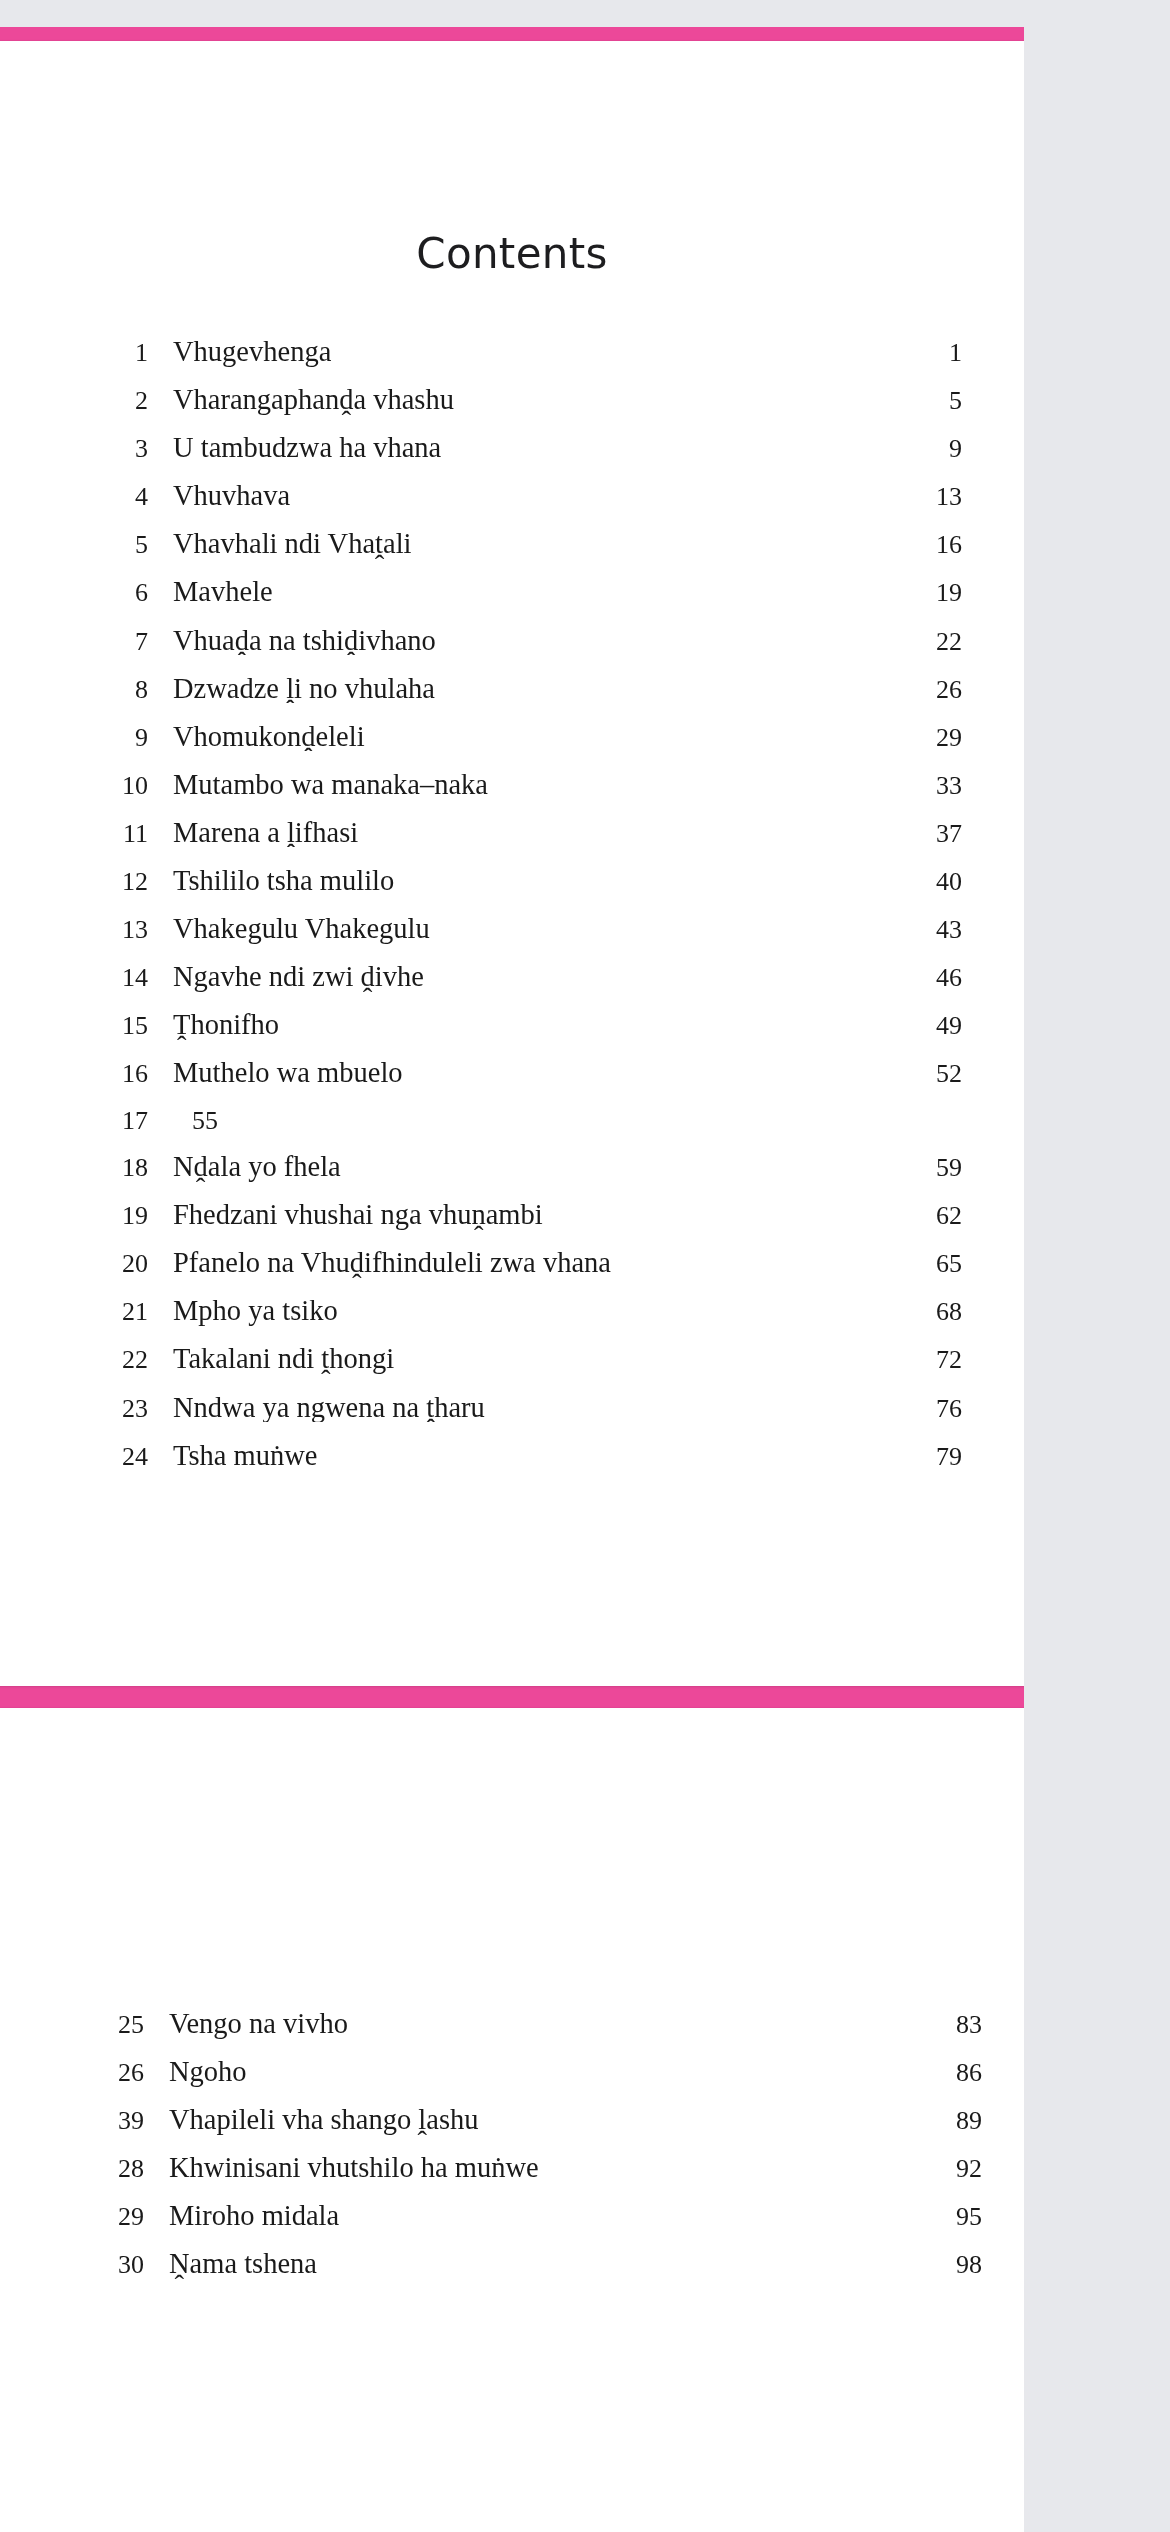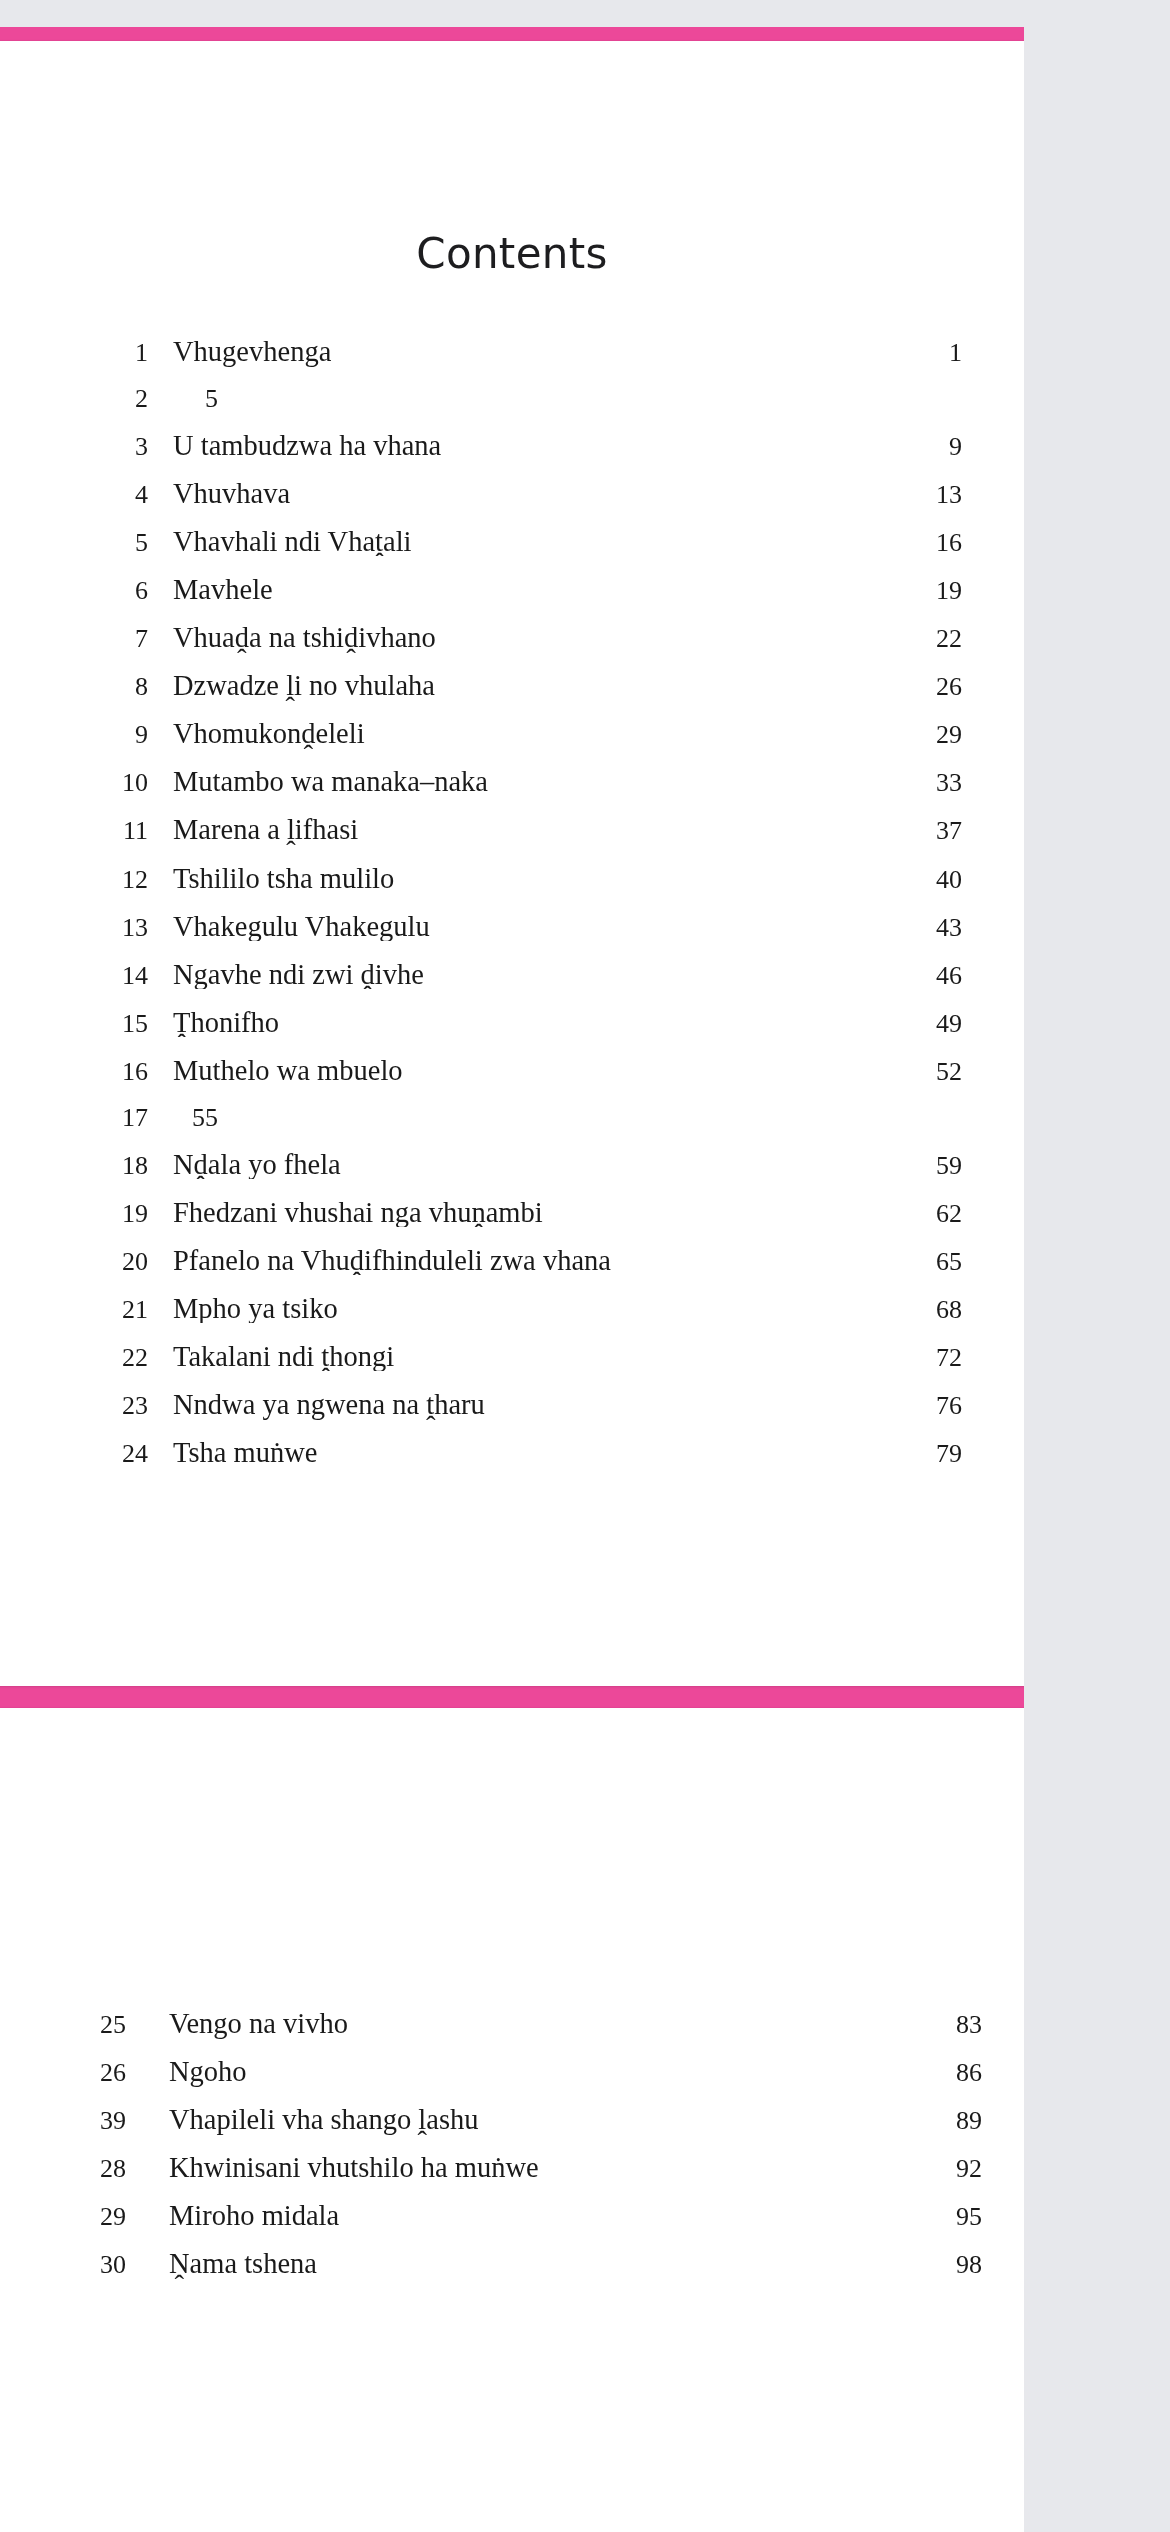"Vharangaphanḓa vhashu" span.toc-title { html: none -> <span>Vharangaphanḓa vhashu</span> }
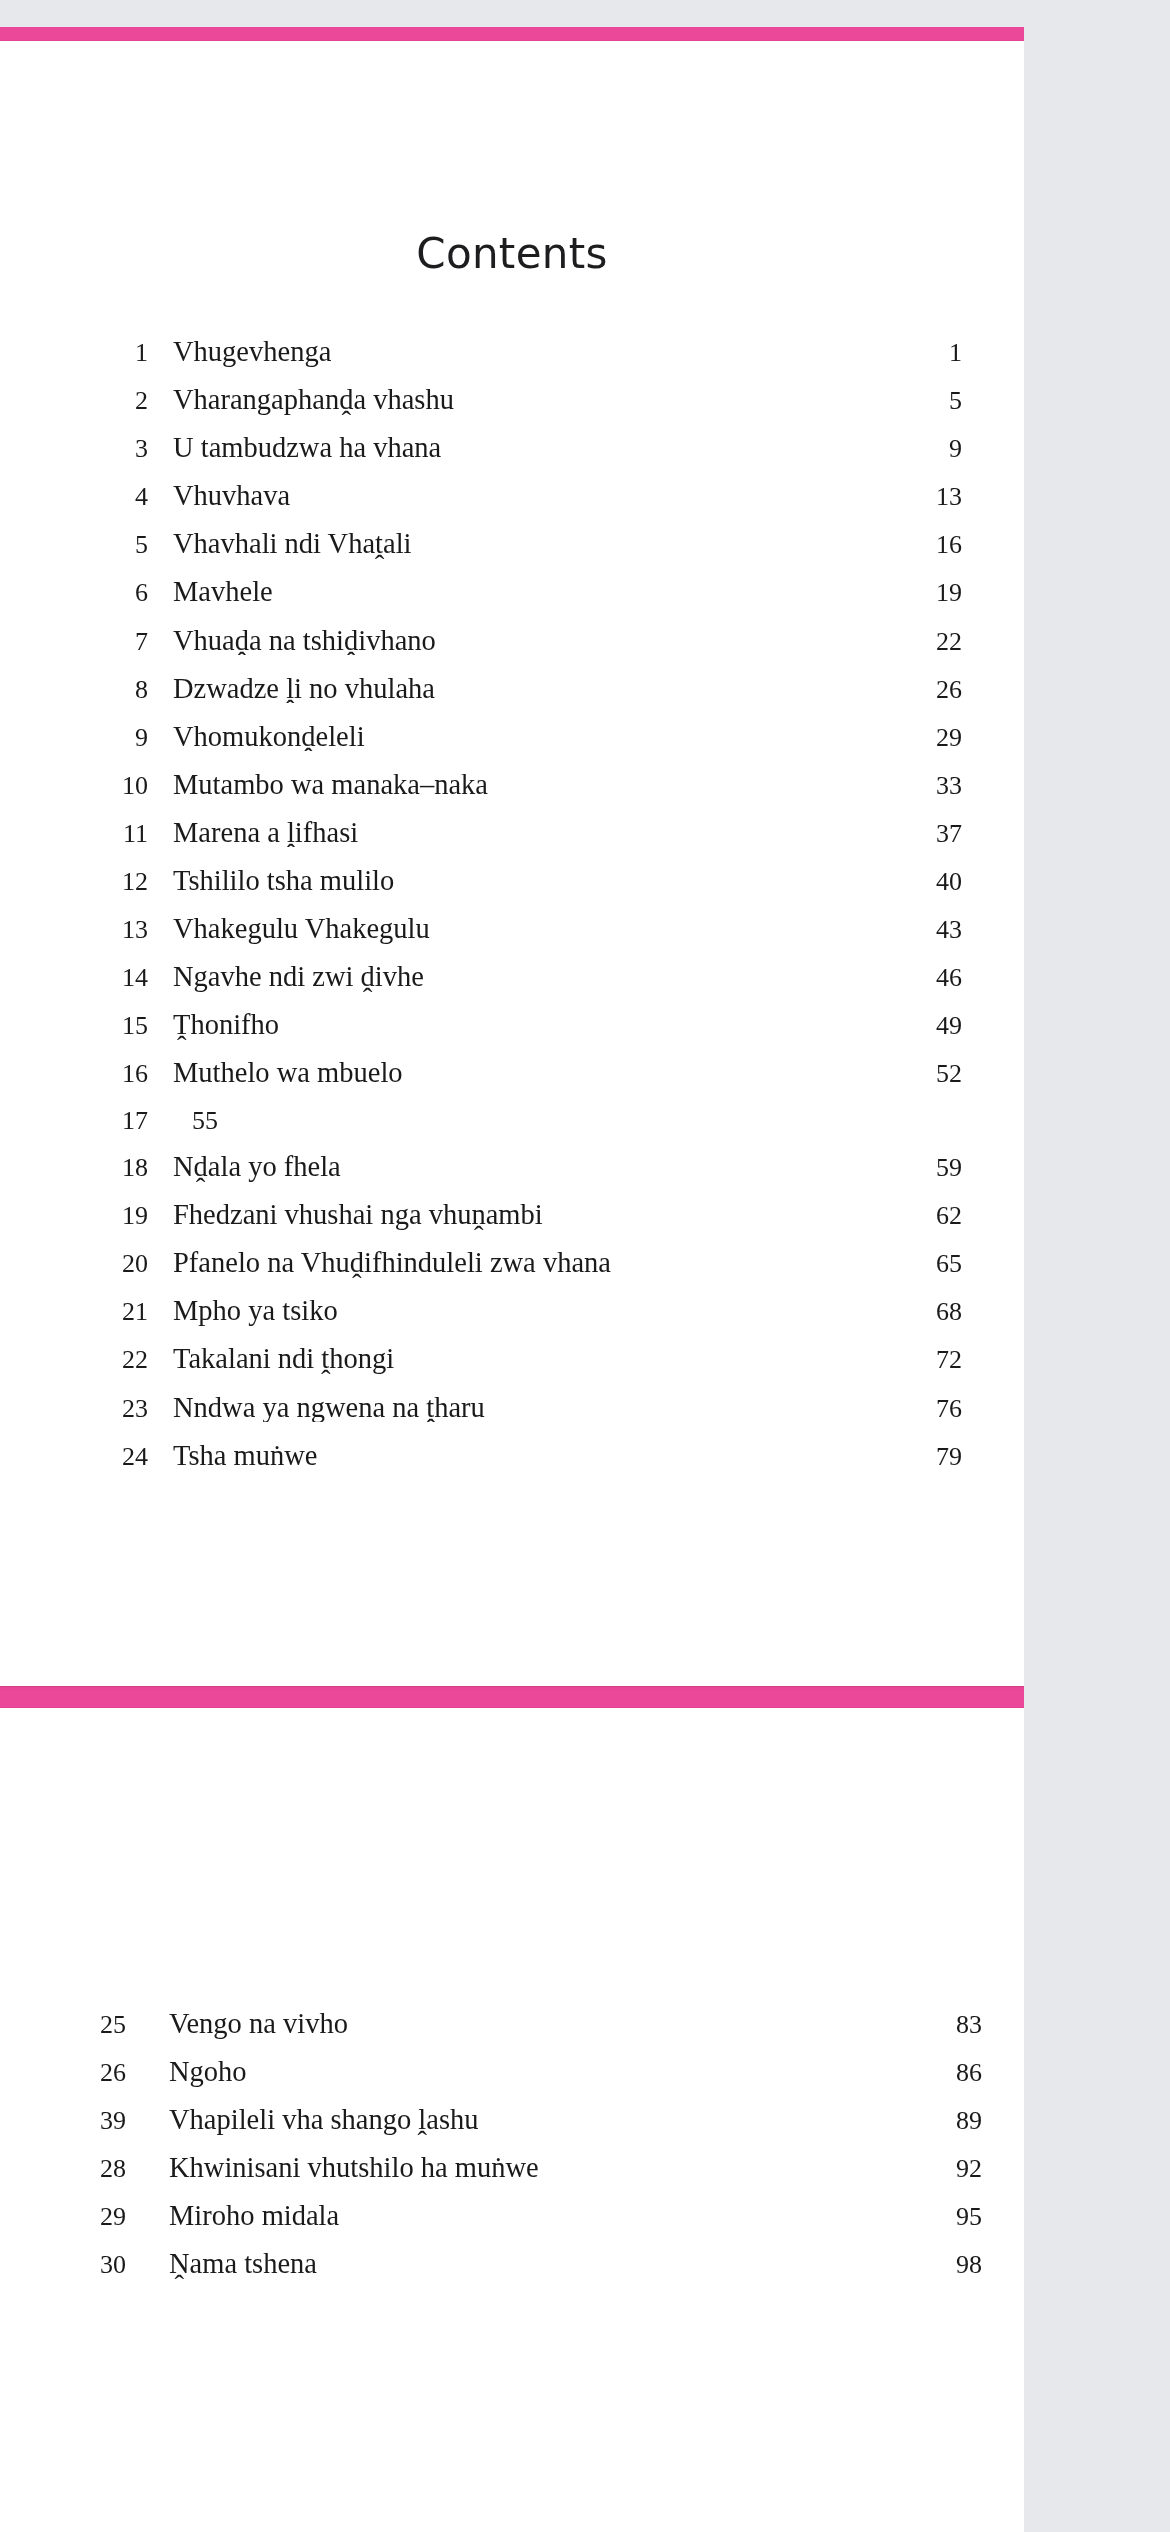"25" .toc-two .toc-num { text-align: center -> none }
